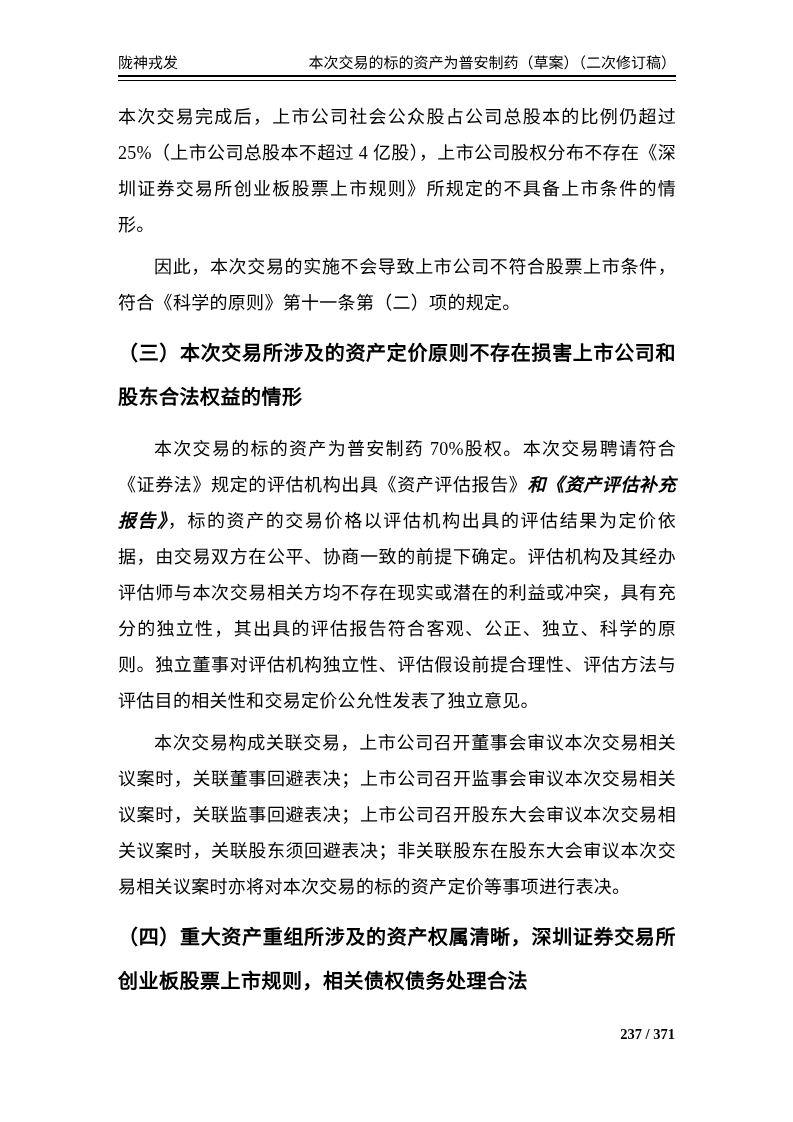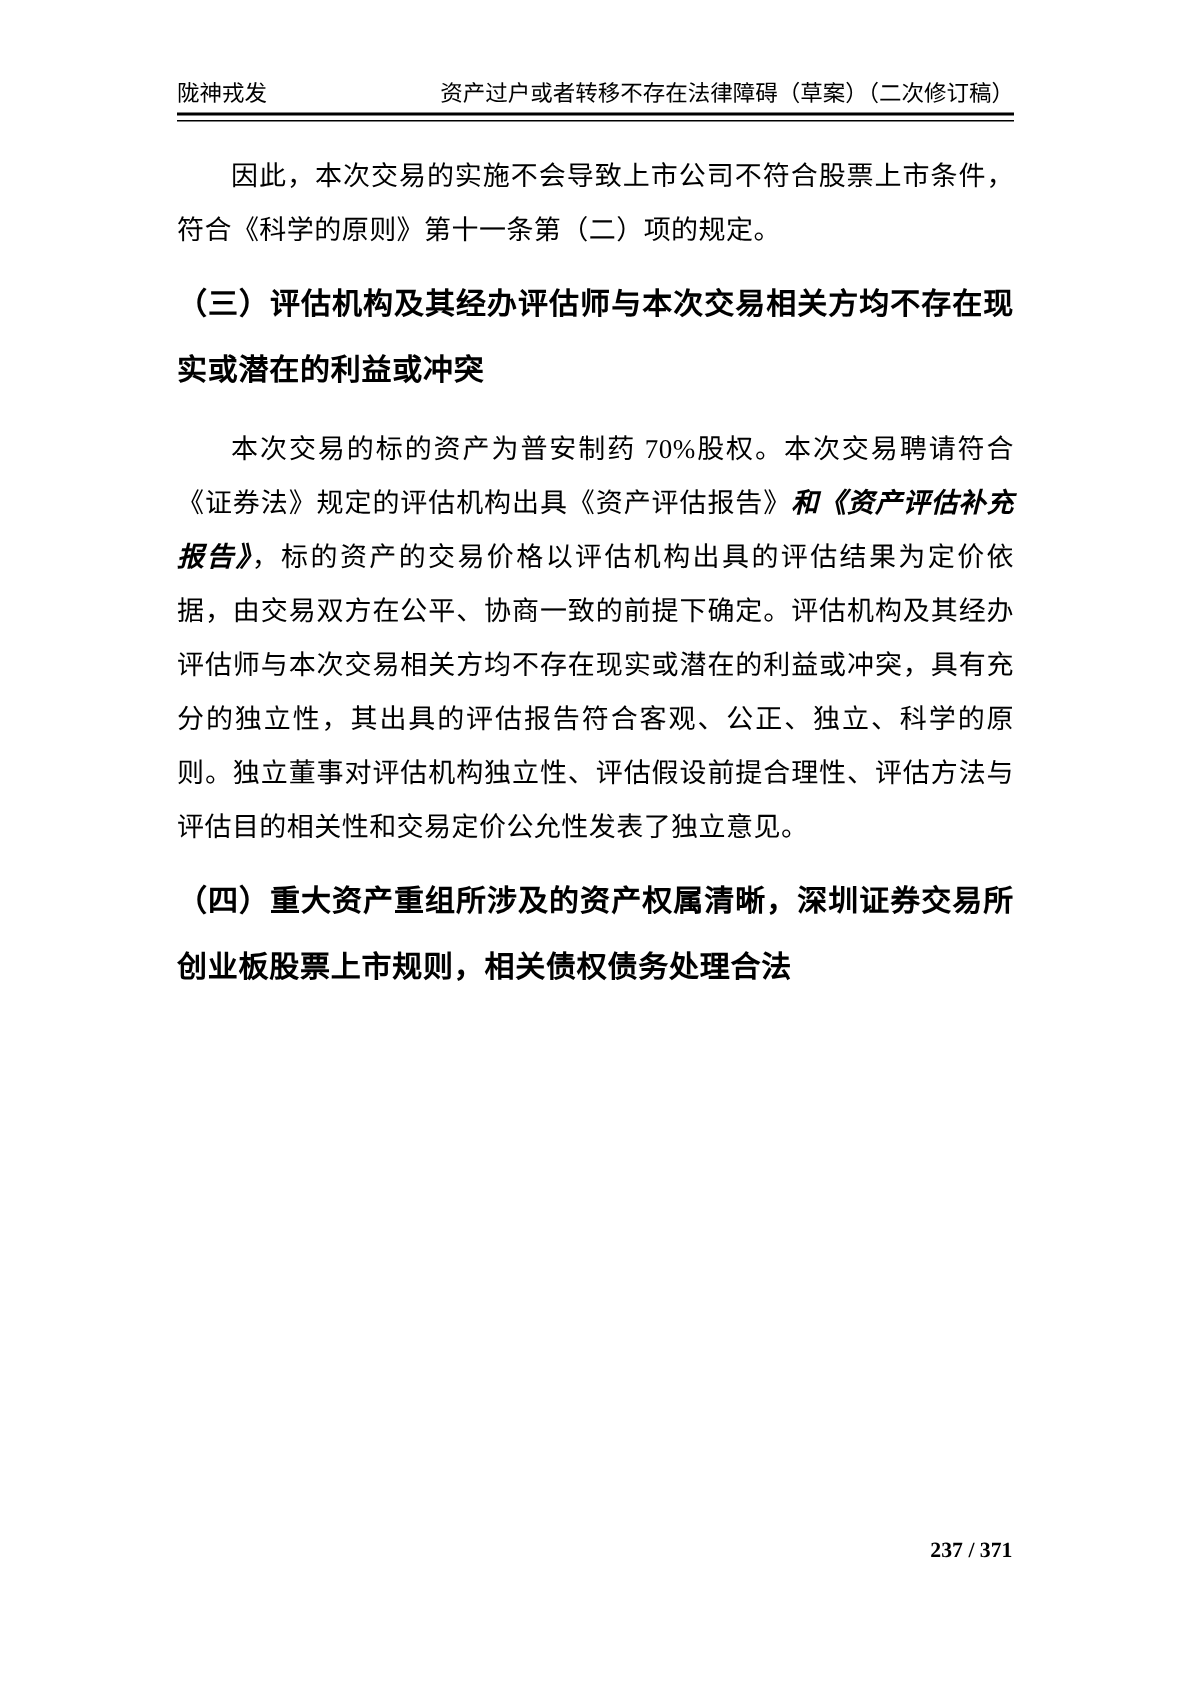"资产过户或者转移不存在法律障碍（草案）（二次修订稿）" span { text: 资产过户或者转移不存在法律障碍 -> 本次交易的标的资产为普安制药 }
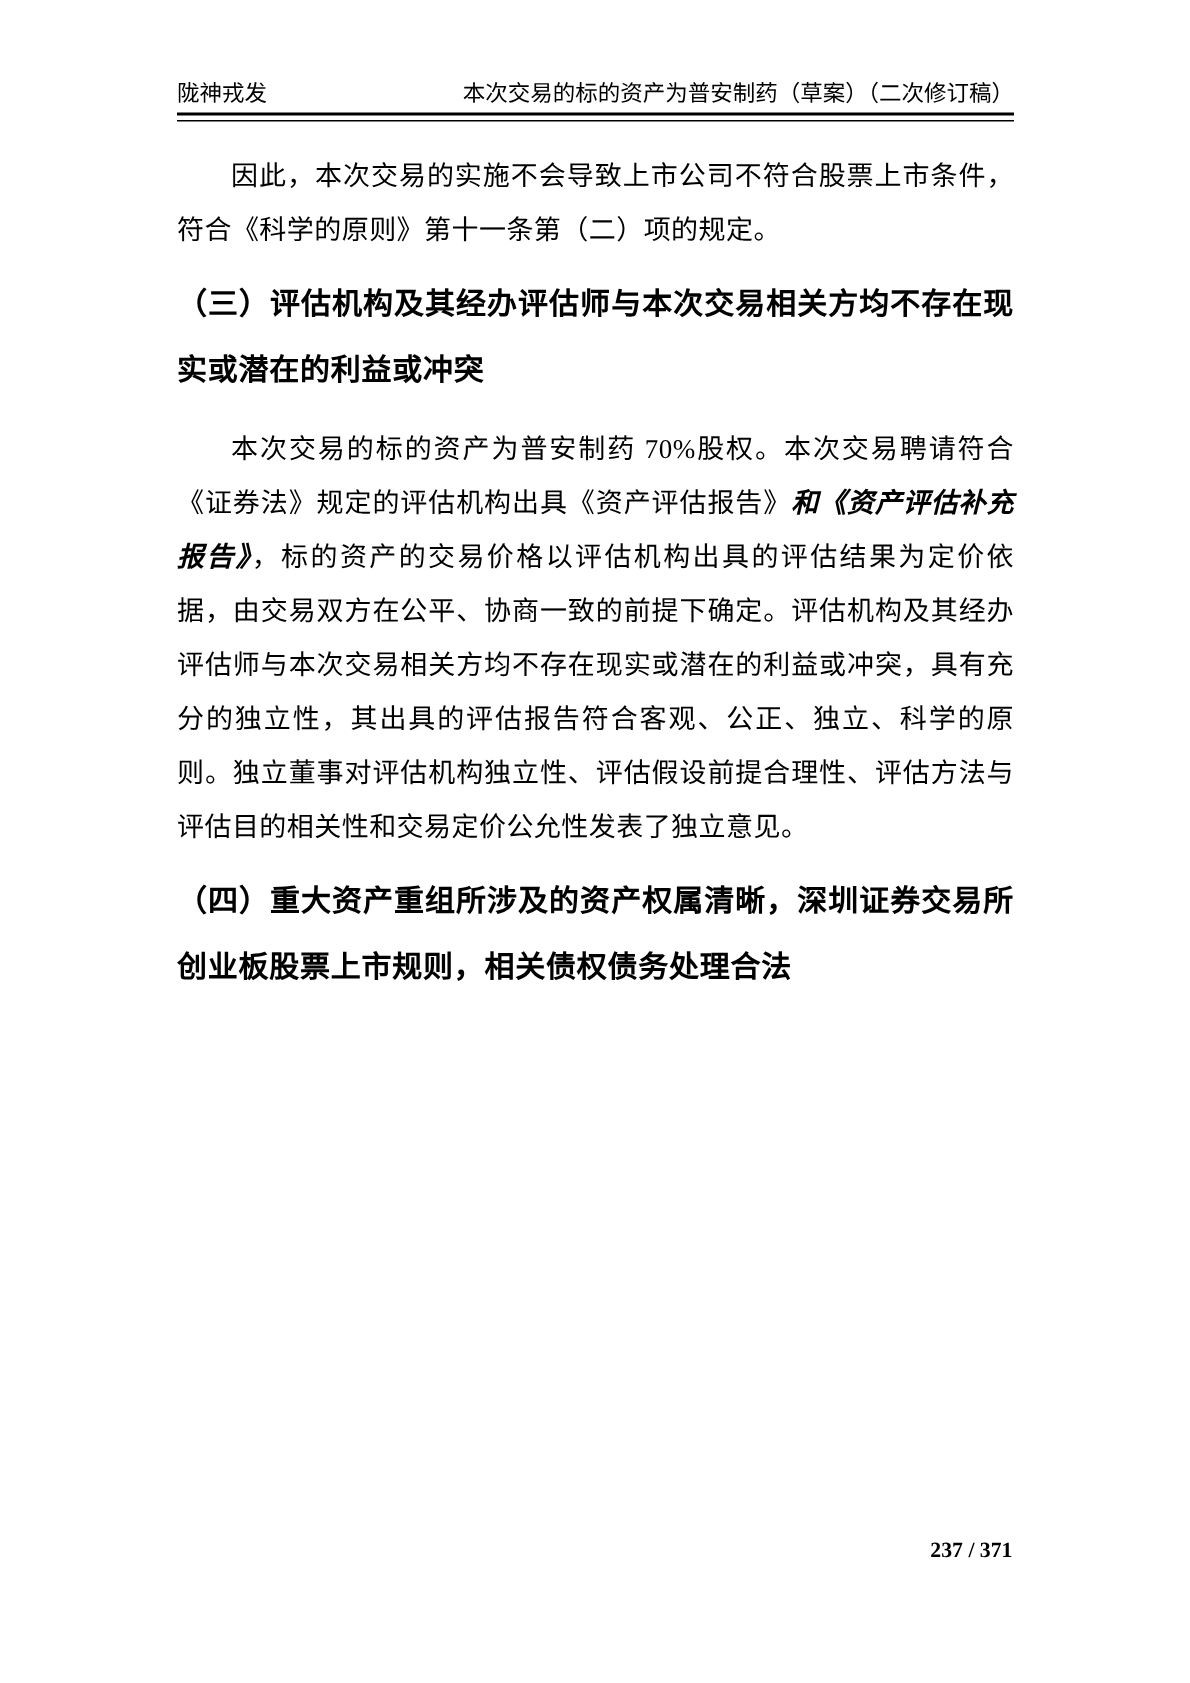"本次交易完成后，上市公司社会公众股占公司总股本的比例仍超过" p.para { html: none -> <p><span>本次交易完成后，上市公司社会公众股占公司总股本的比例仍超过 25%（上市公司总股本不超过 4 亿股），上市公司股权分布不存在《深圳证券交易所创业板股票上市规则》所规定的不具备上市条件的情形。</span></p> }
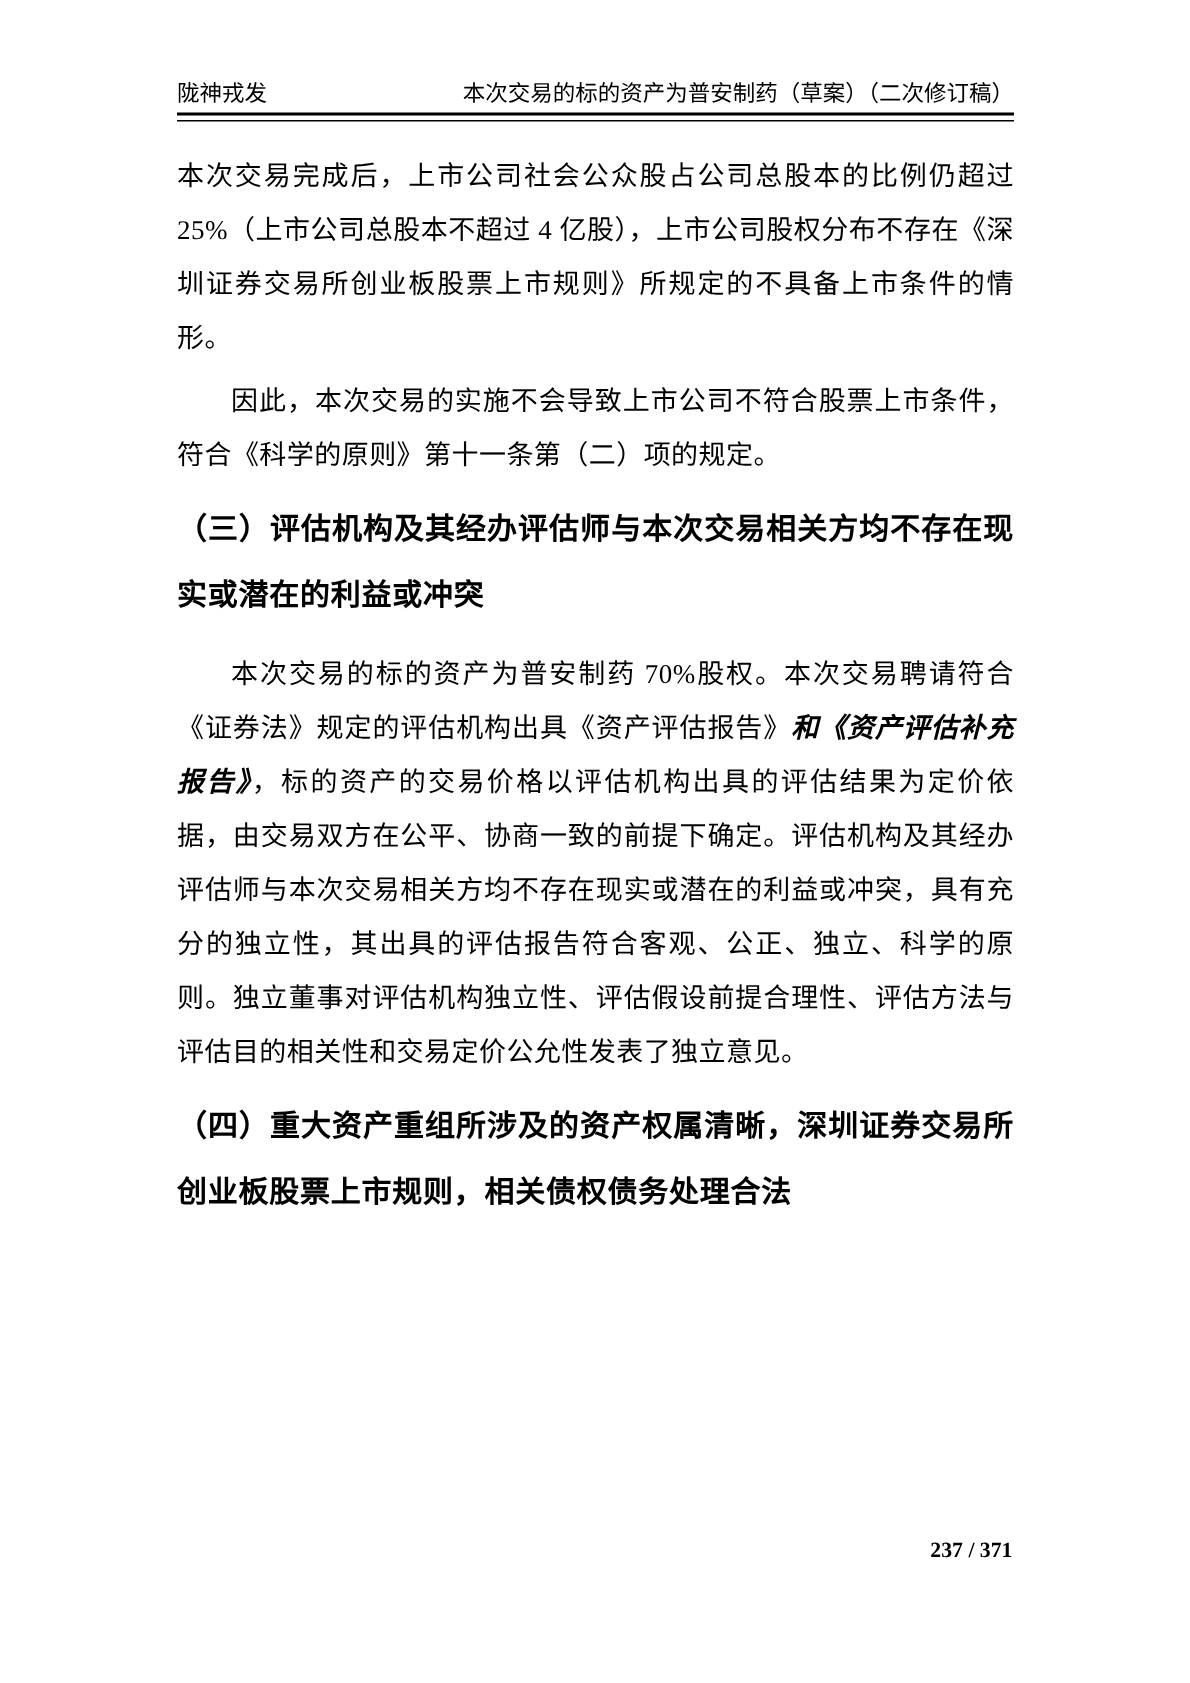"（三）评估机构及其经办评估师与本次交易相关方均不存在现实或潜在的利益或冲突" span { text: 评估机构及其经办评估师与本次交易相关方均不存在现实或潜在的利益或冲突 -> 本次交易所涉及的资产定价原则不存在损害上市公司和股东合法权益的情形 }
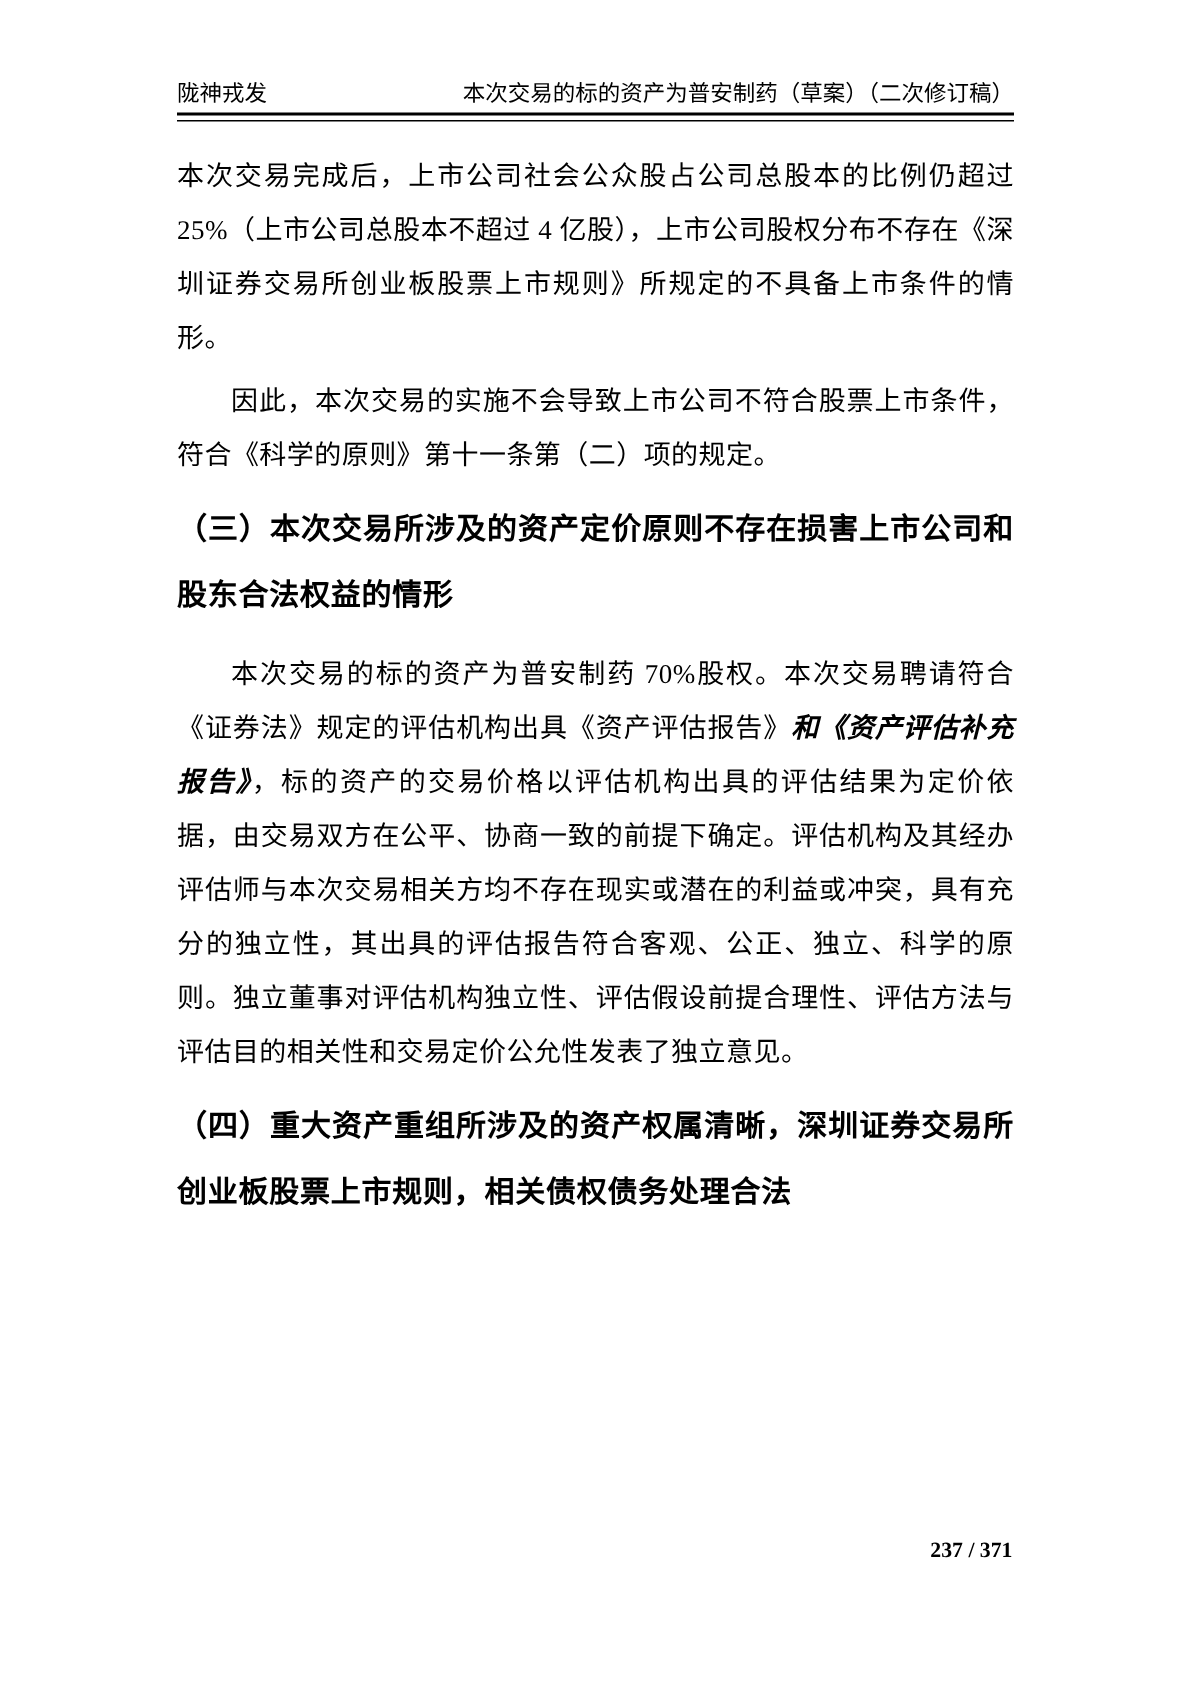"本次交易构成关联交易，上市公司召开董事会审议本次交易相关议案时，关联董事回避表决" p.para { html: none -> <p><span>本次交易构成关联交易，上市公司召开董事会审议本次交易相关议案时，关联董事回避表决；上市公司召开监事会审议本次交易相关议案时，关联监事回避表决；上市公司召开股东大会审议本次交易相关议案时，关联股东须回避表决；非关联股东在股东大会审议本次交易相关议案时亦将对本次交易的标的资产定价等事项进行表决。</span></p> }
